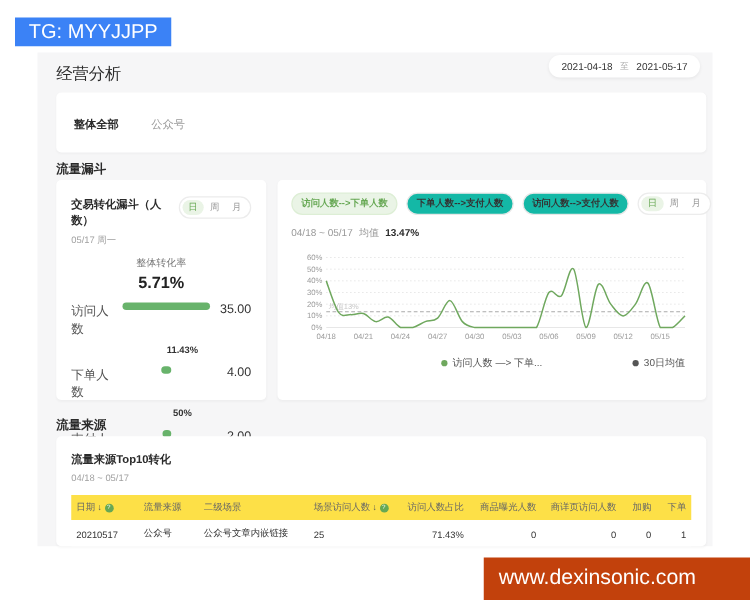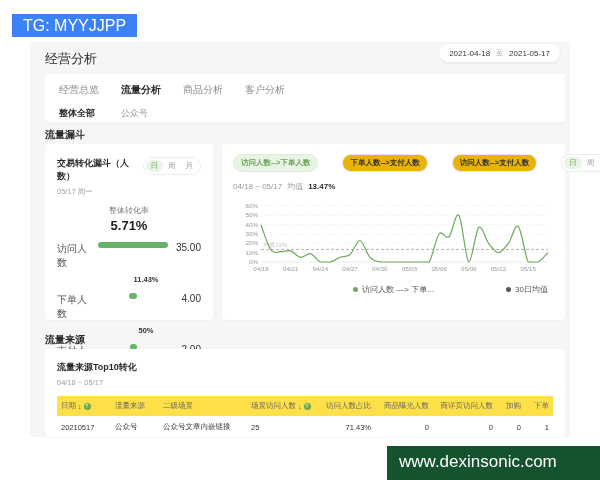"经营总览" div.tab-row { html: <div> <div>经营总览</div> <div>流量分析</div> <div>商品分析</div> <div>客户分析</div> </div> -> none }
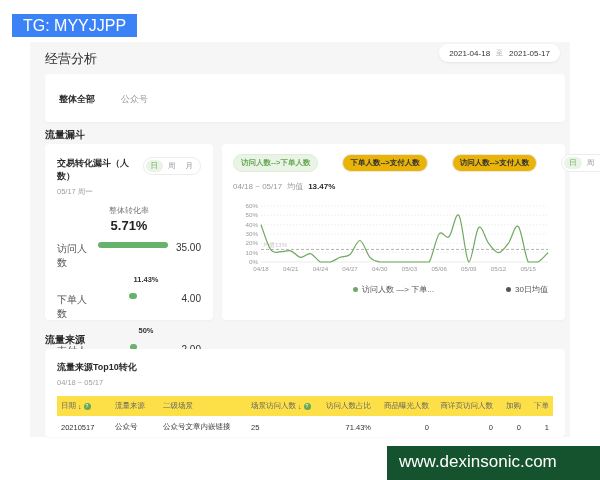"访问人数-->下单人数" .pill-row { gap: 24px -> 7px }
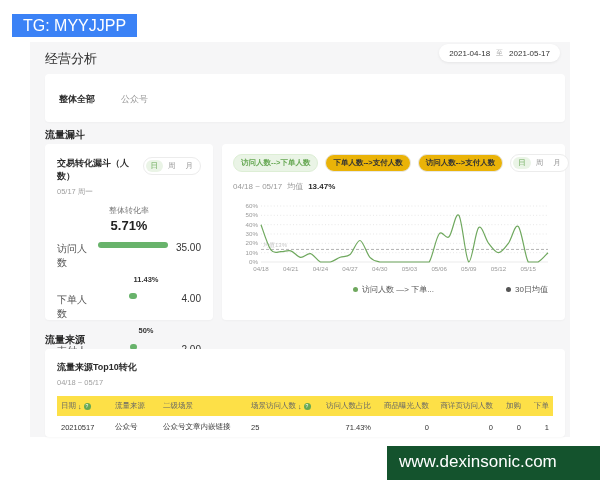"下单人数-->支付人数" .m-pill { background: #eab308 -> #14b8a6 }
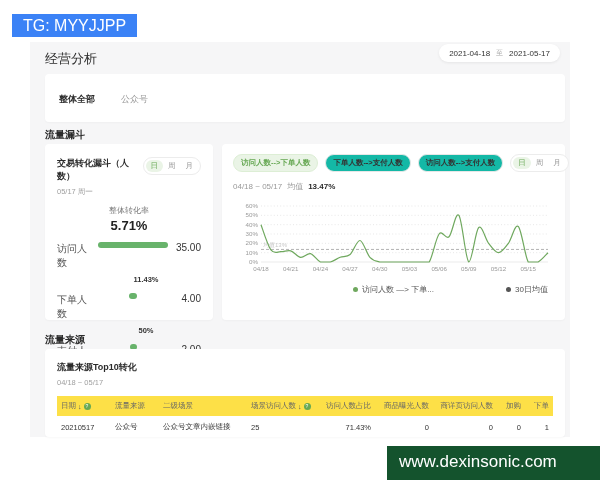"www.dexinsonic.com" .wm-bottom { background: #14532d -> #c2410c }
